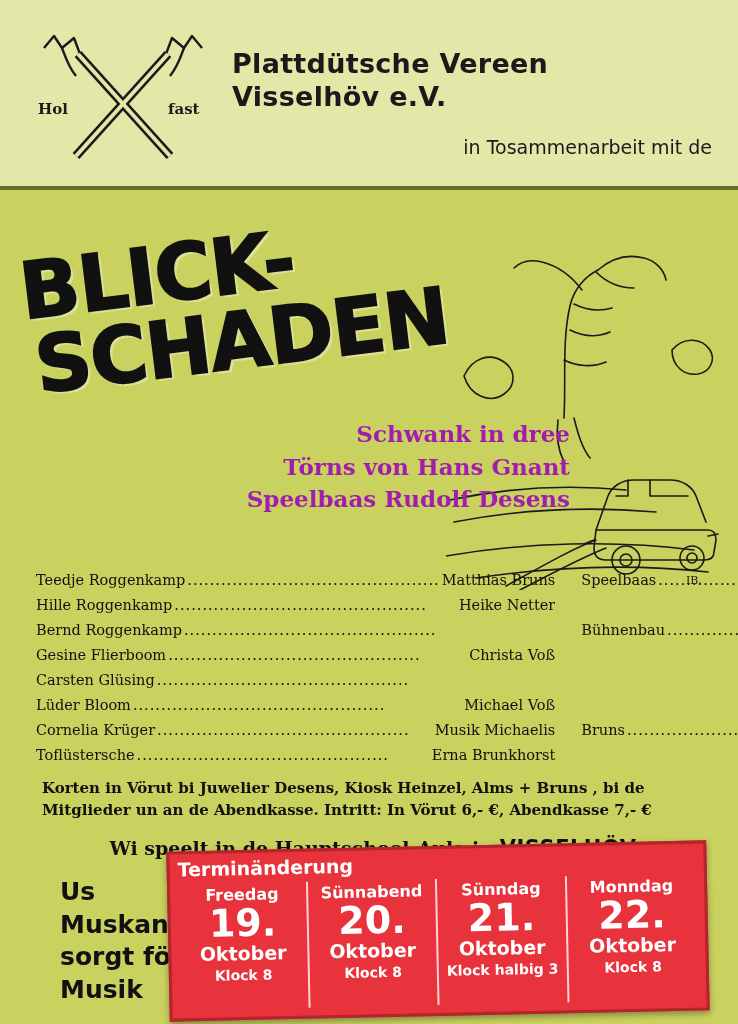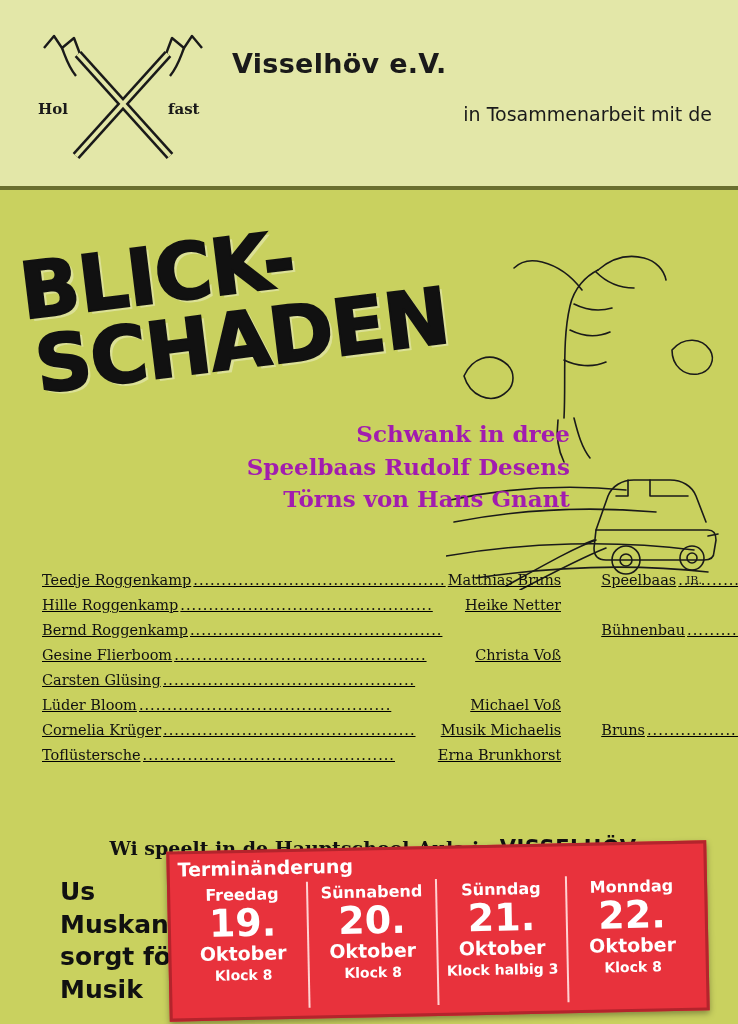"Plattdütsche Vereen" div.club-line1 { html: none -> <div>Plattdütsche Vereen</div> }
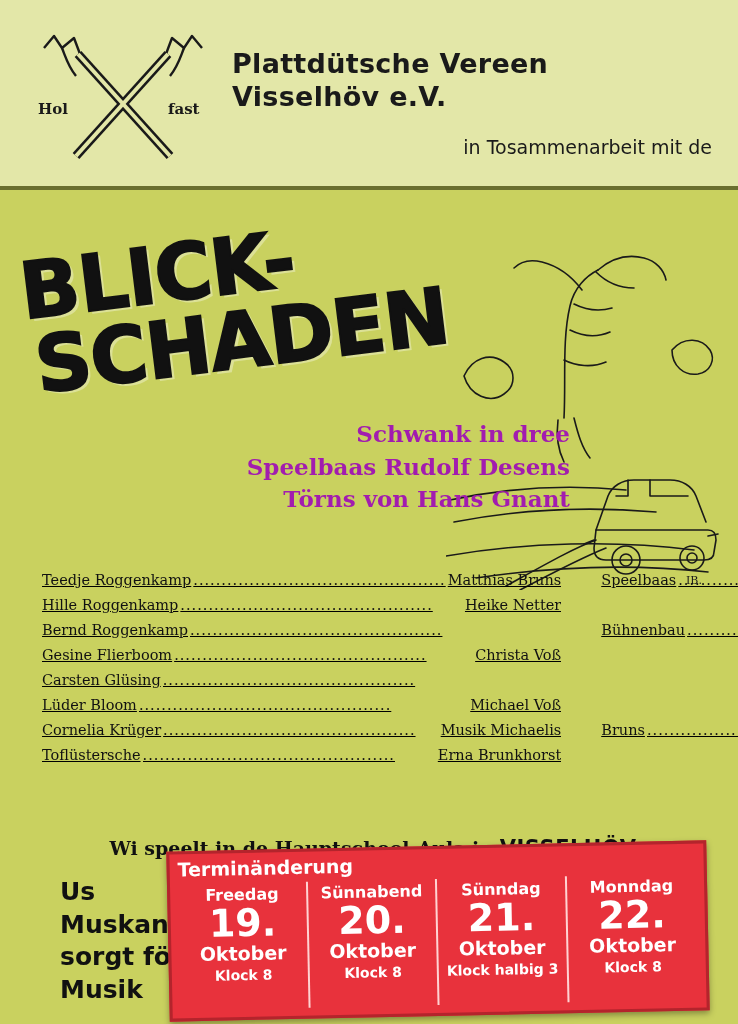"Speelbaas Rudolf Desens" div { order: before "Törns von Hans Gnant" -> after "Törns von Hans Gnant" }
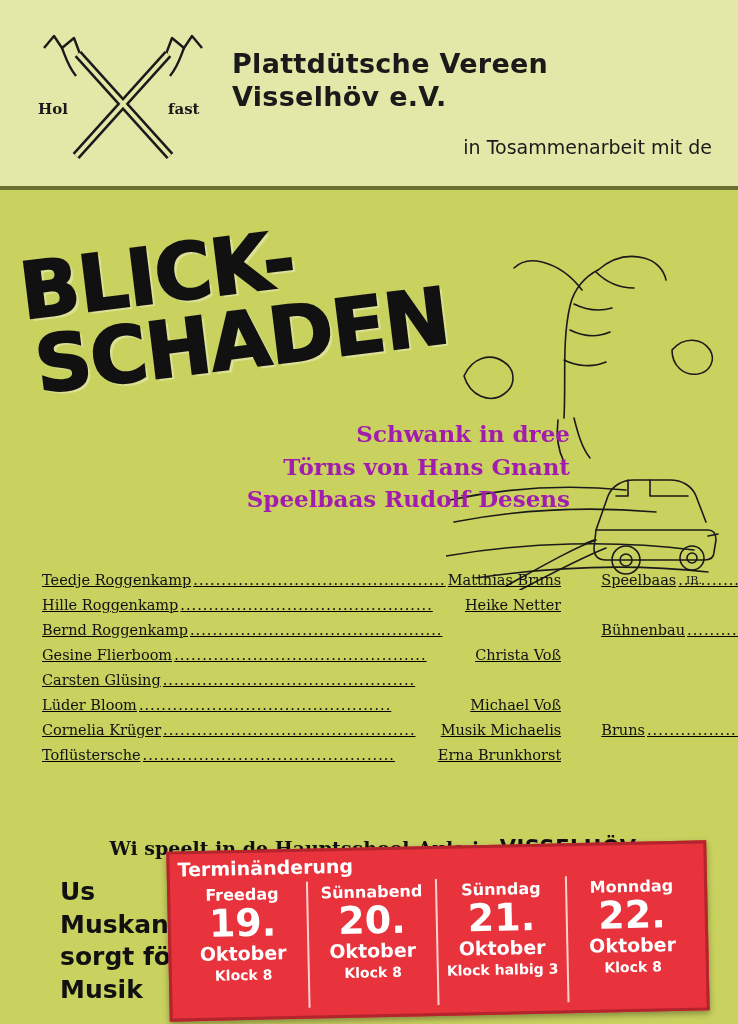"Teedje Roggenkamp" .cast { gap: 40px -> 26px; left: 42px -> 36px; text-decoration: underline -> none }
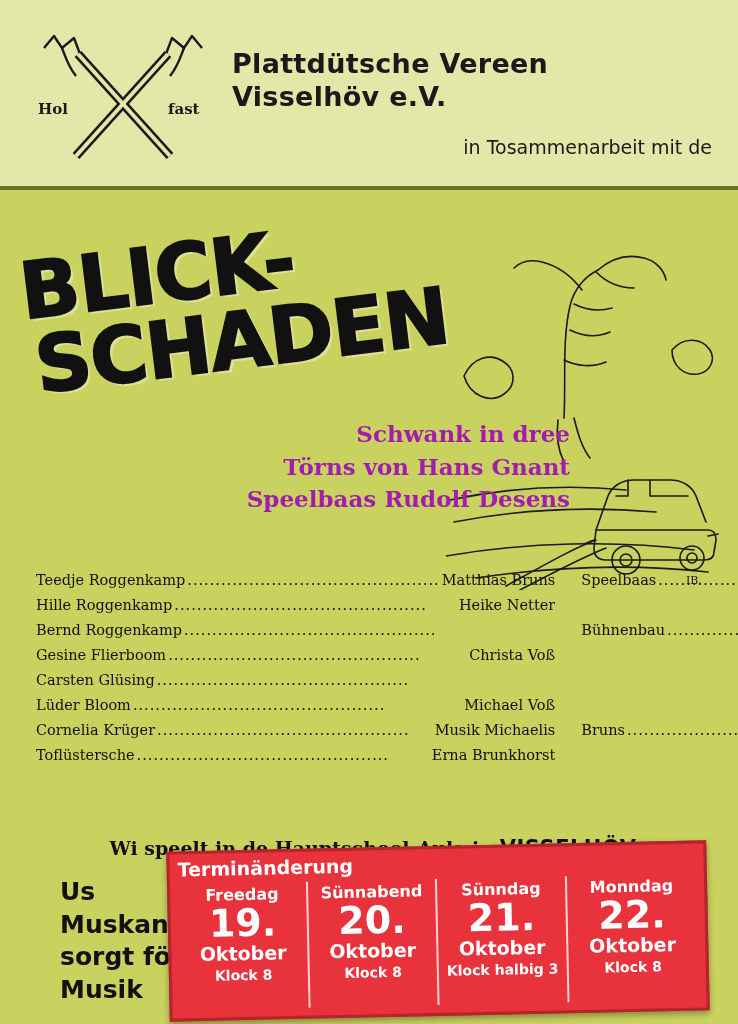"Korten in Vörut bi Juwelier" div.info { html: none -> <div> <div>Korten in Vörut bi Juwelier Desens, Kiosk Heinzel, Alms + Bruns , bi de</div> <div>Mitglieder un an de Abendkasse. Intritt: In Vörut 6,- €, Abendkasse 7,- €</div> </div> }
